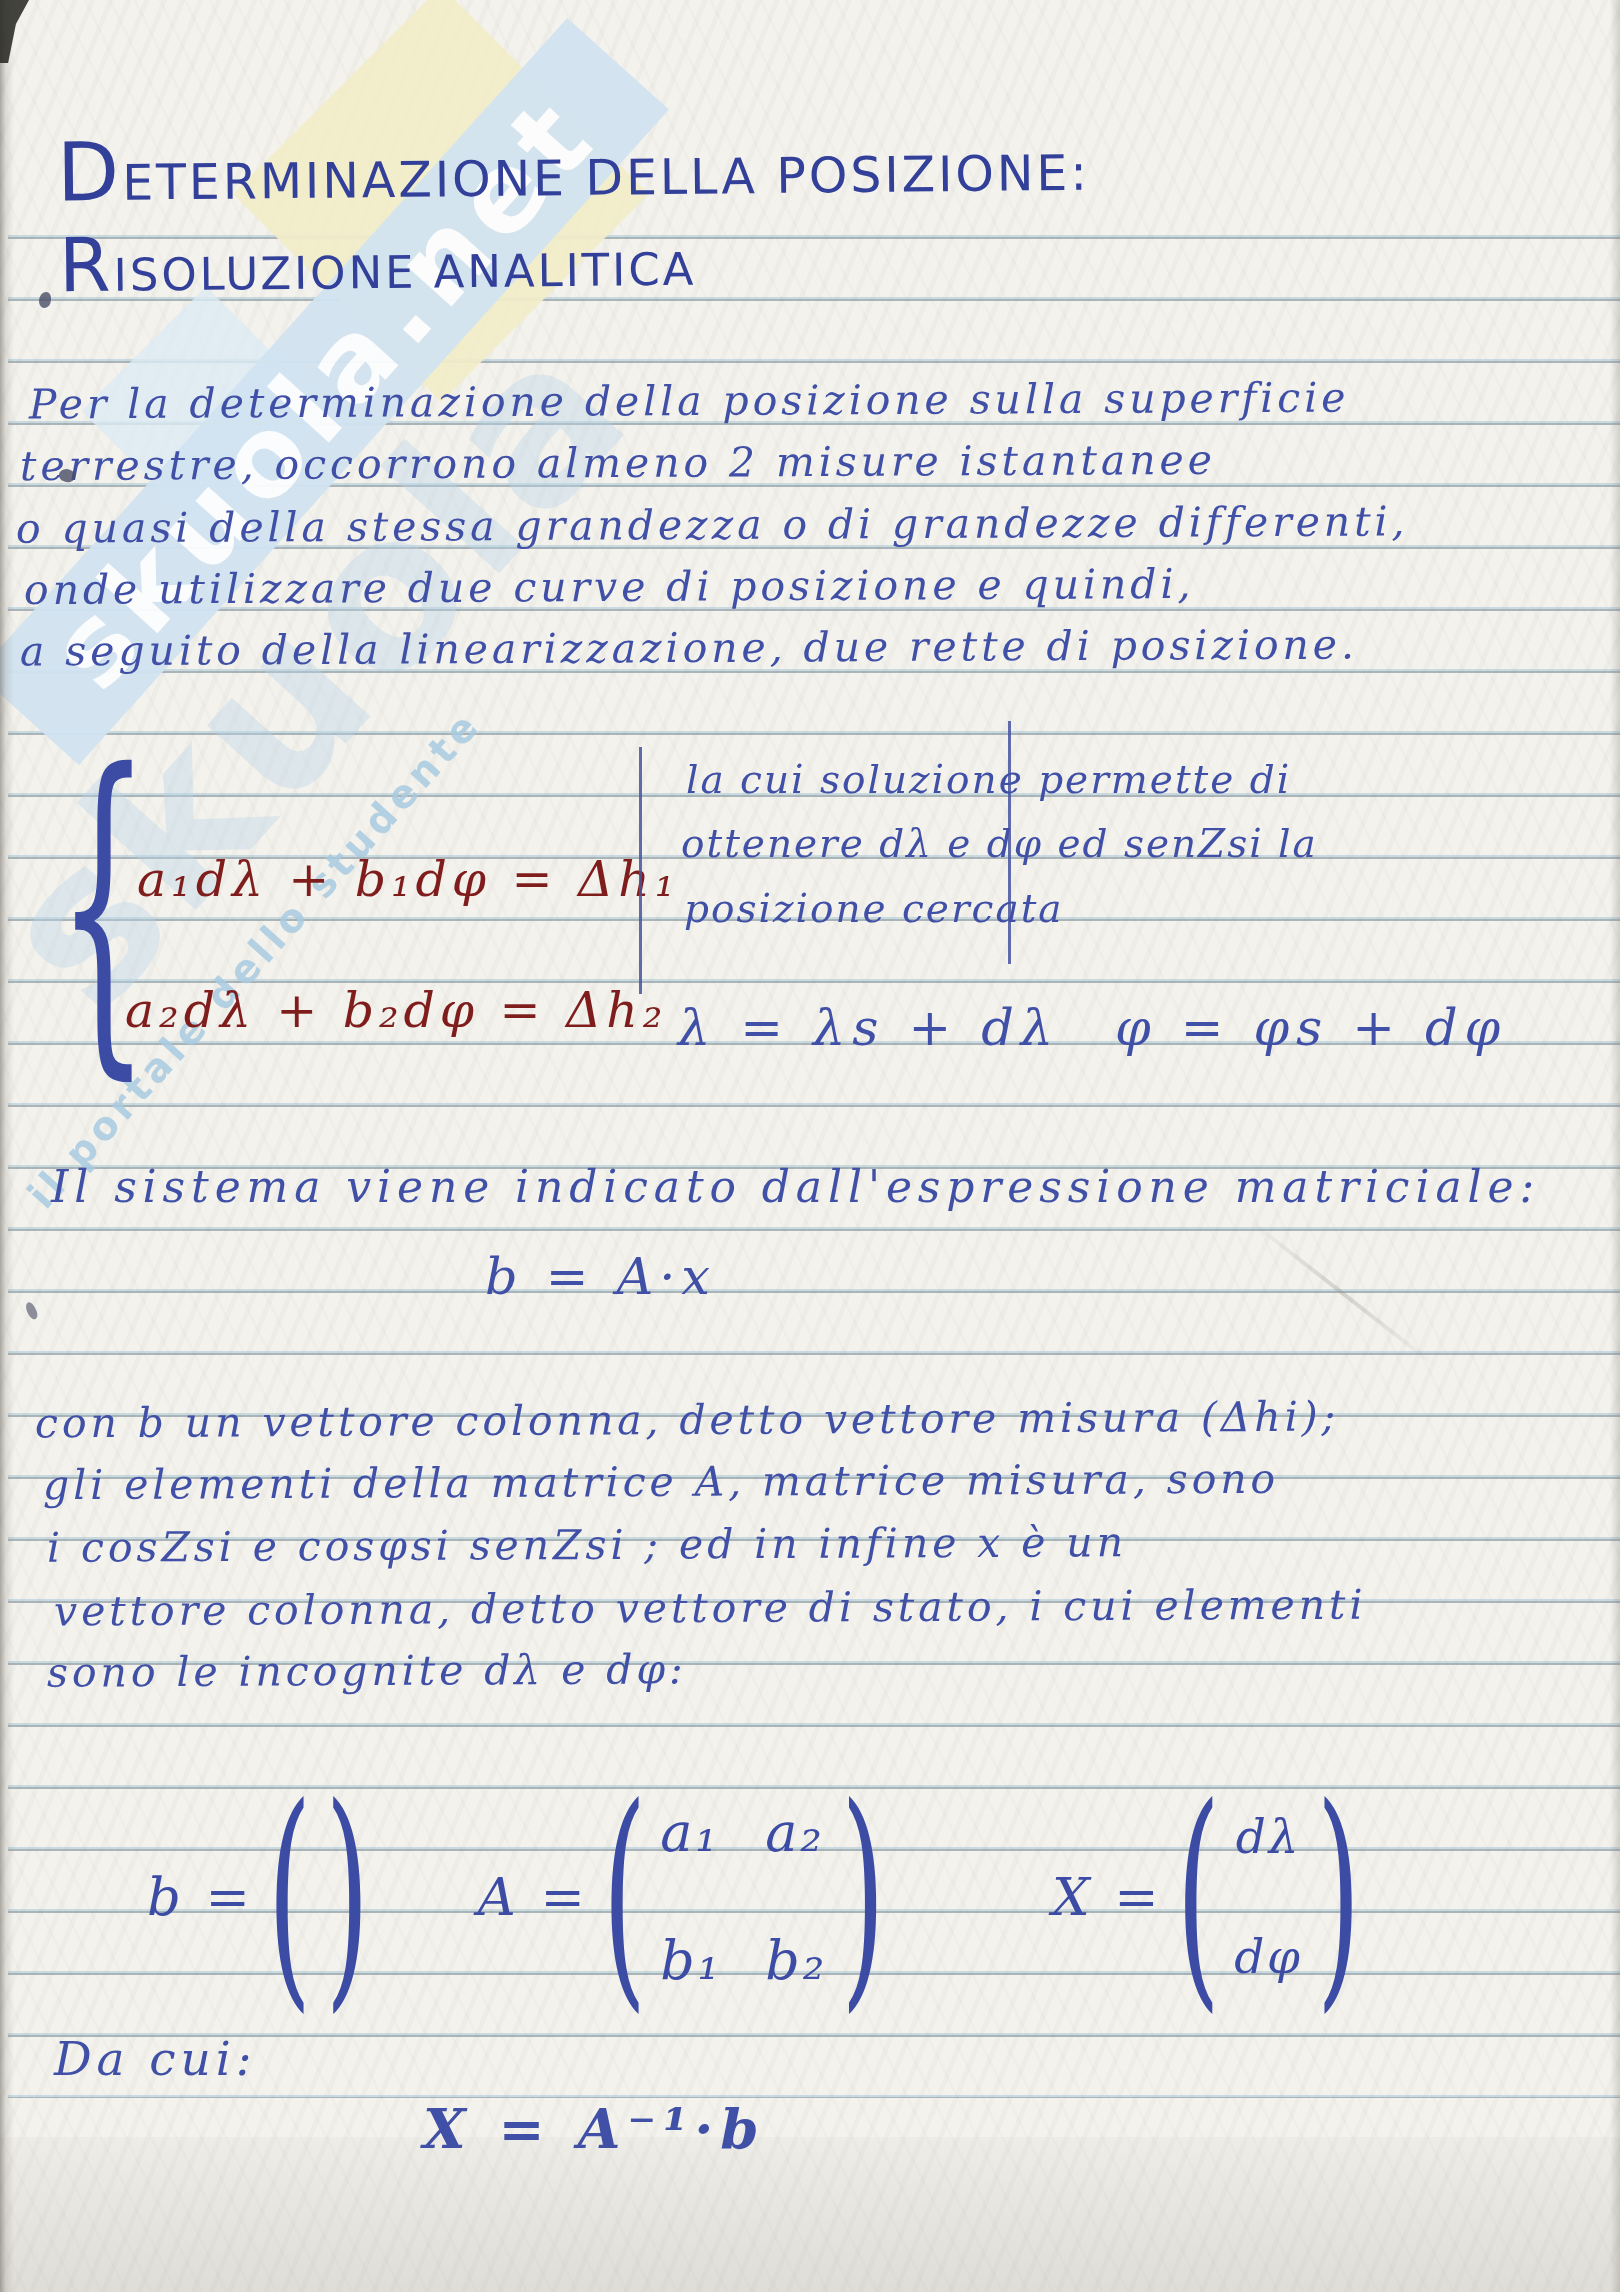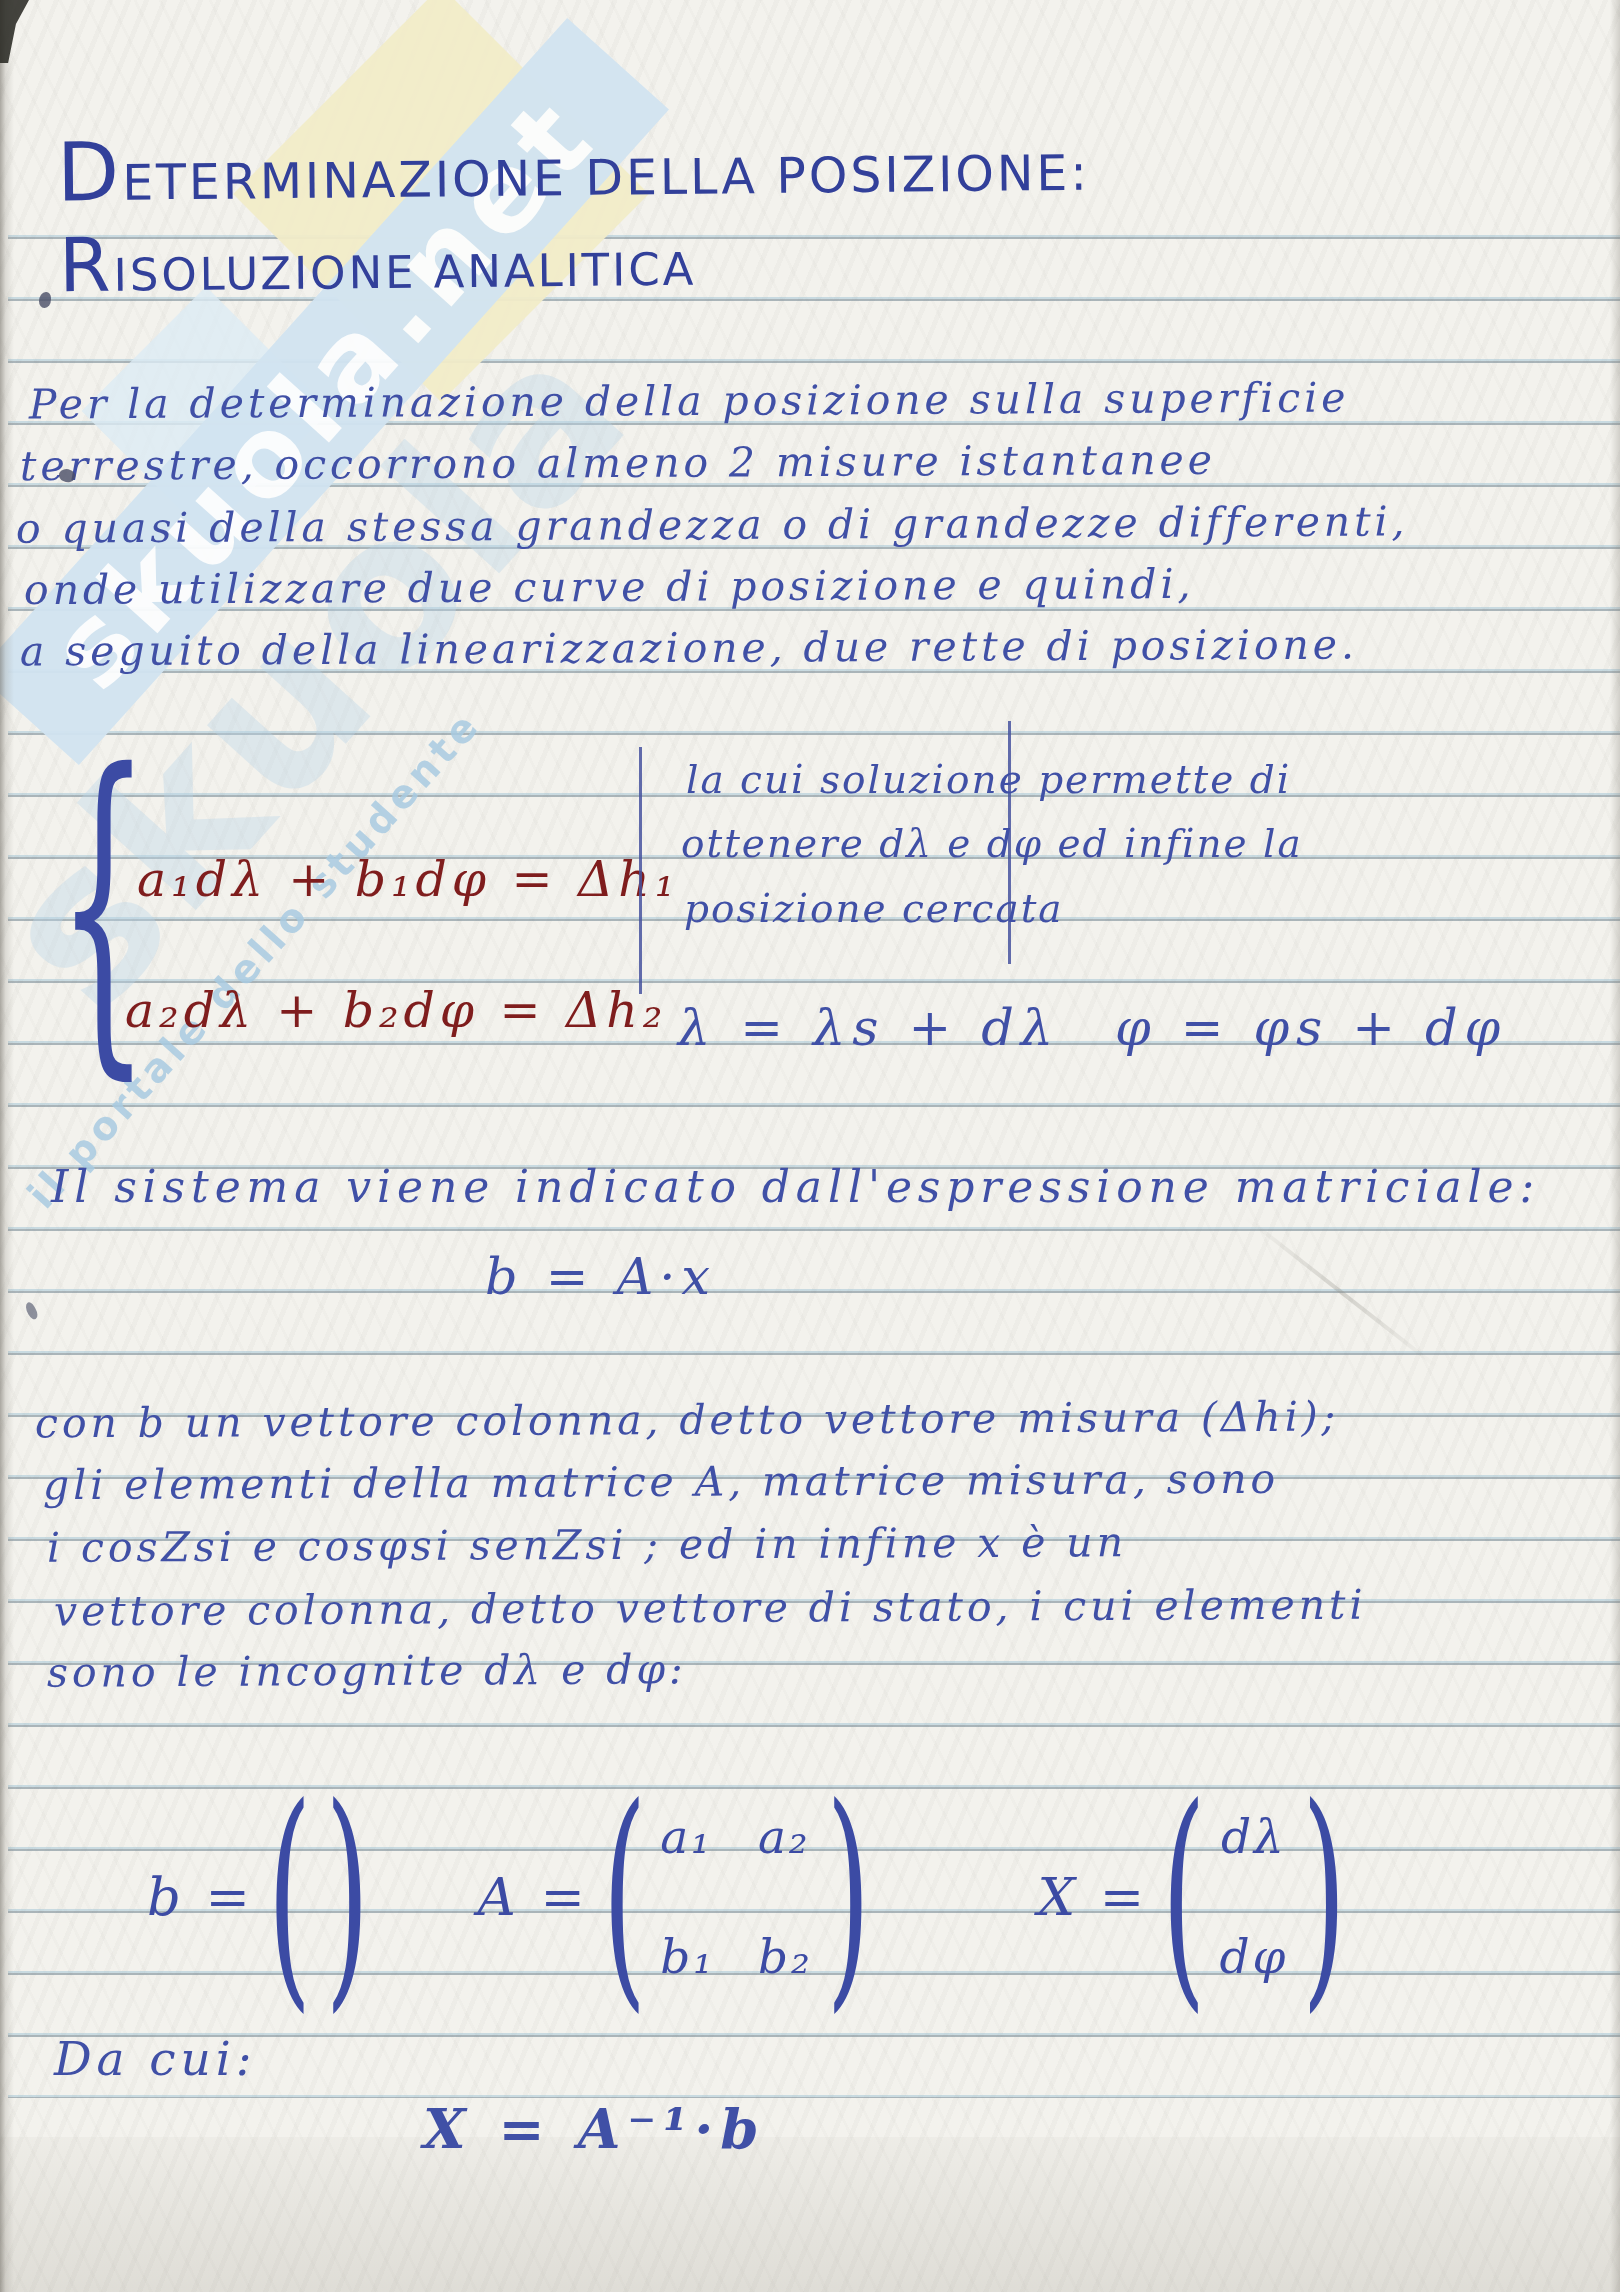"ottenere dλ e dφ ed" div.hw { text: infine -> senZsi }
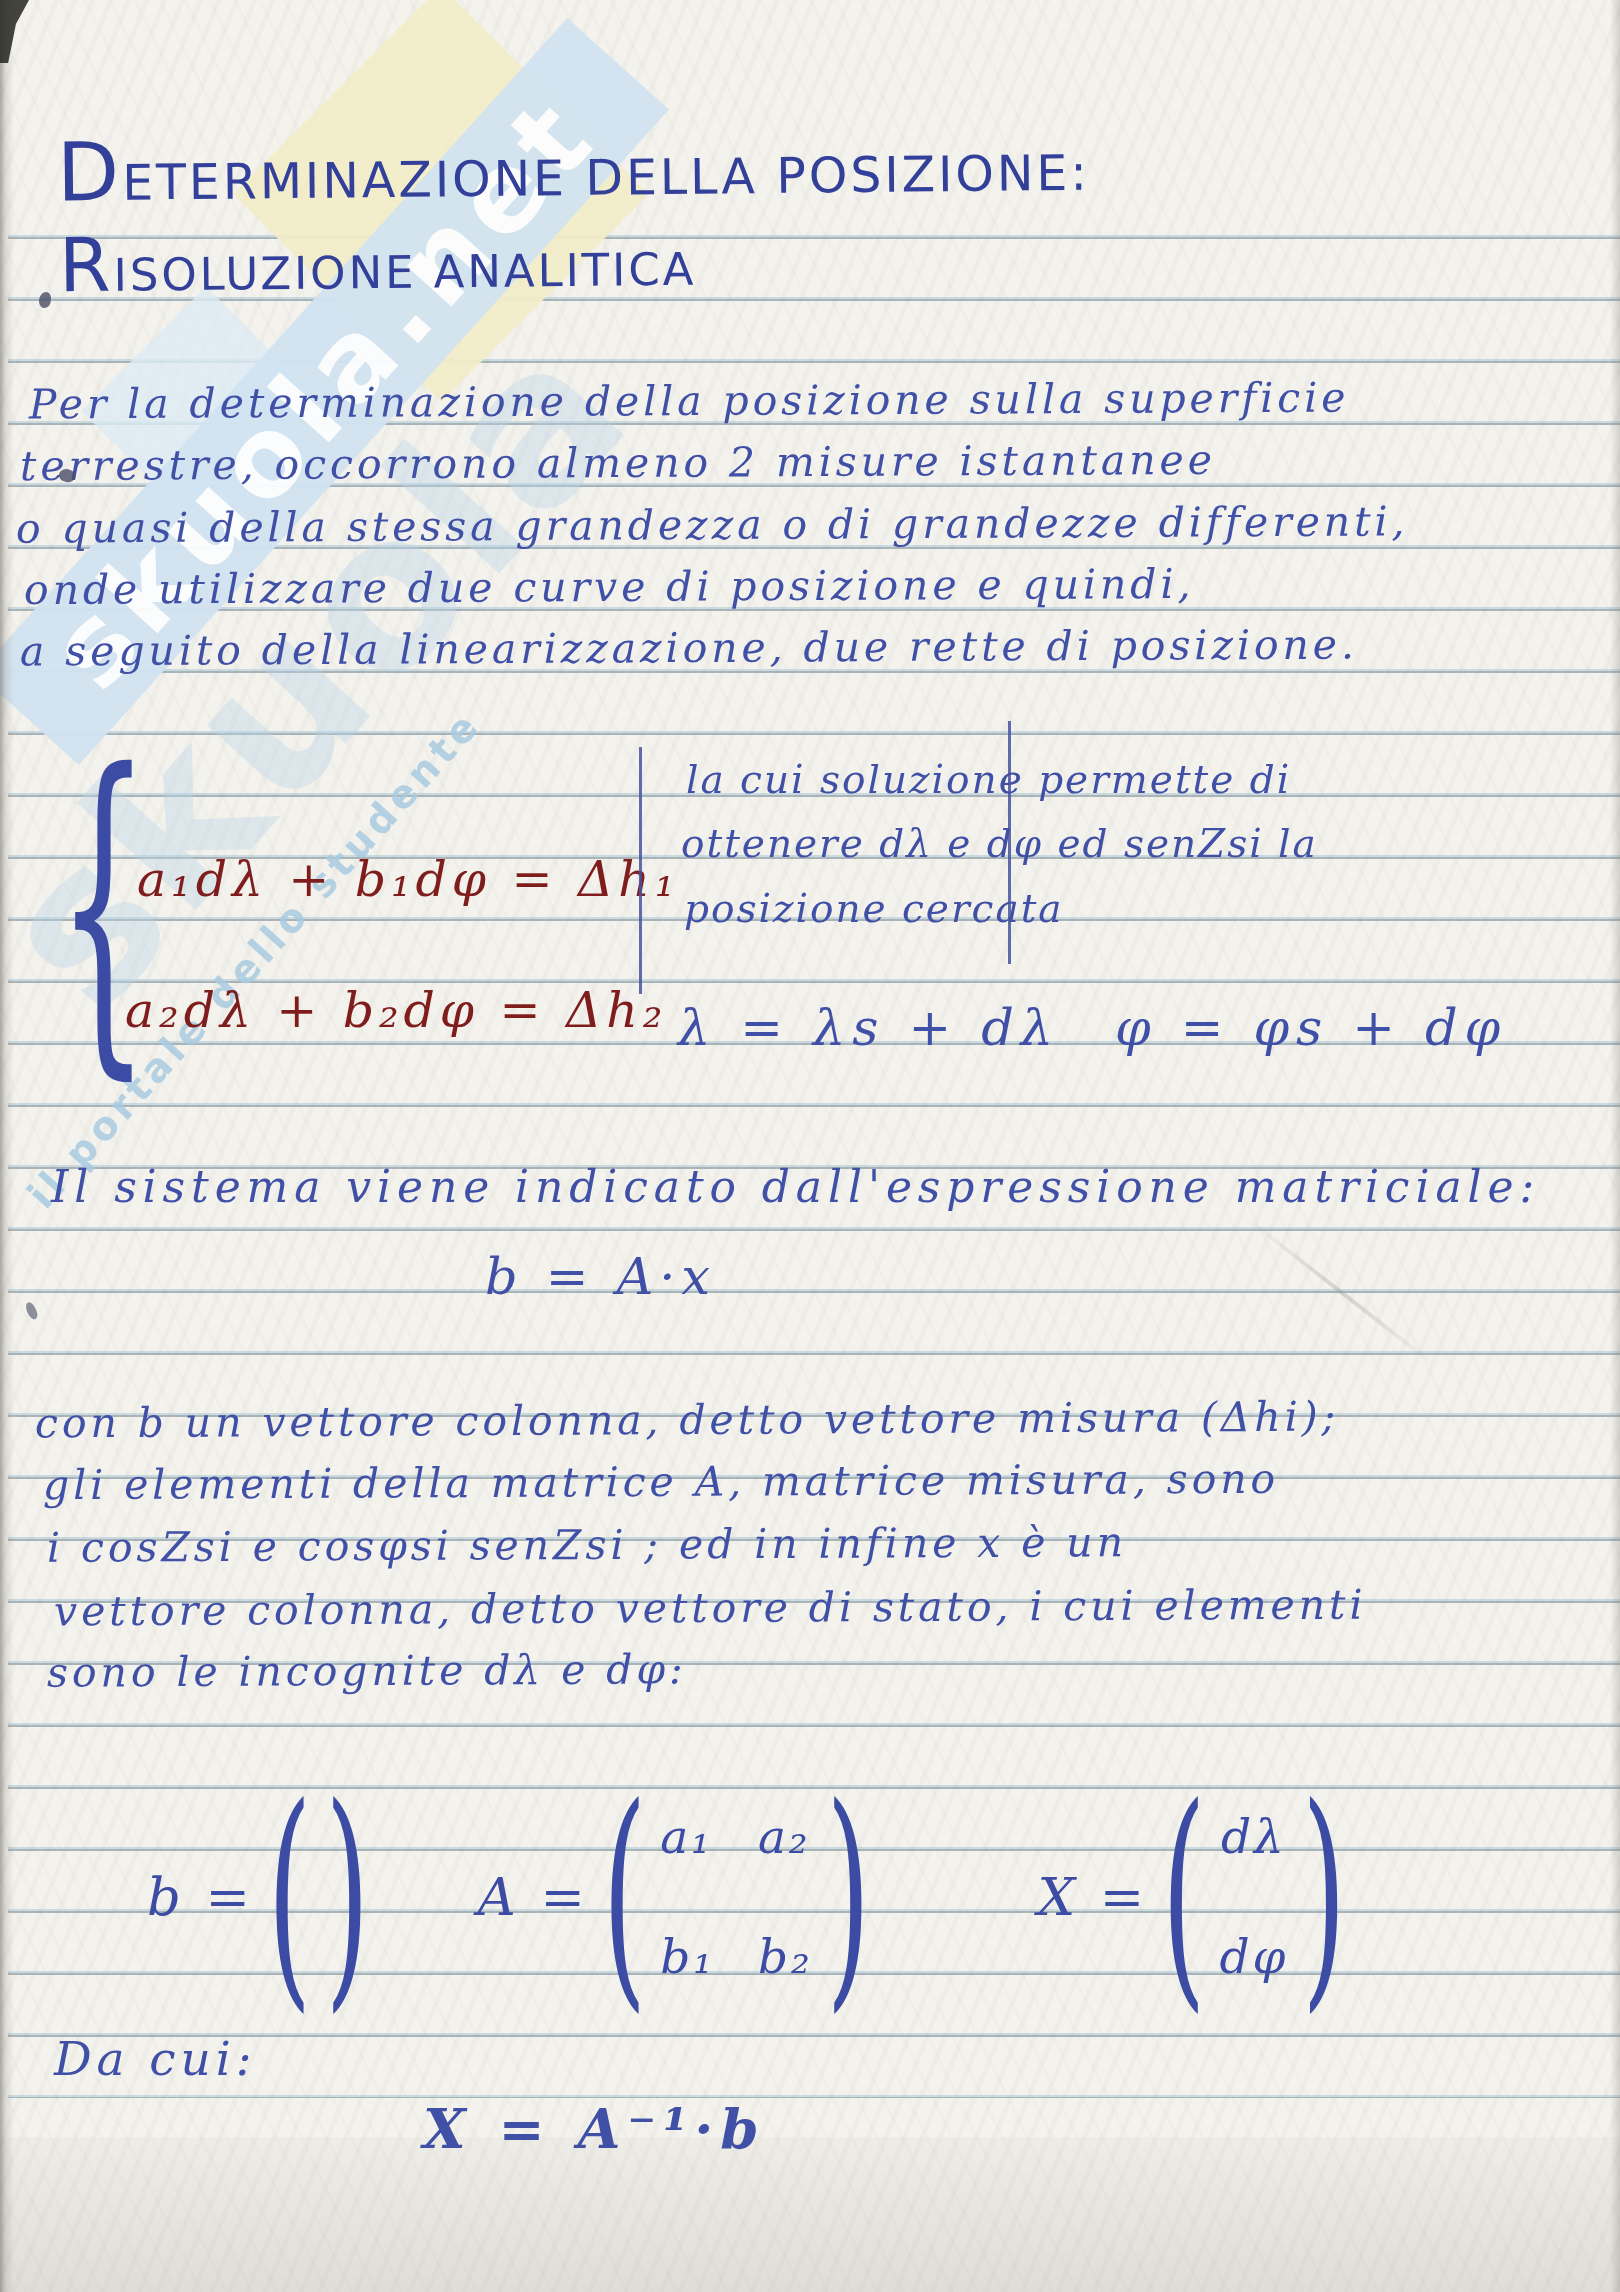"a₁" .mgrid { font-size: 47px -> 54px }
